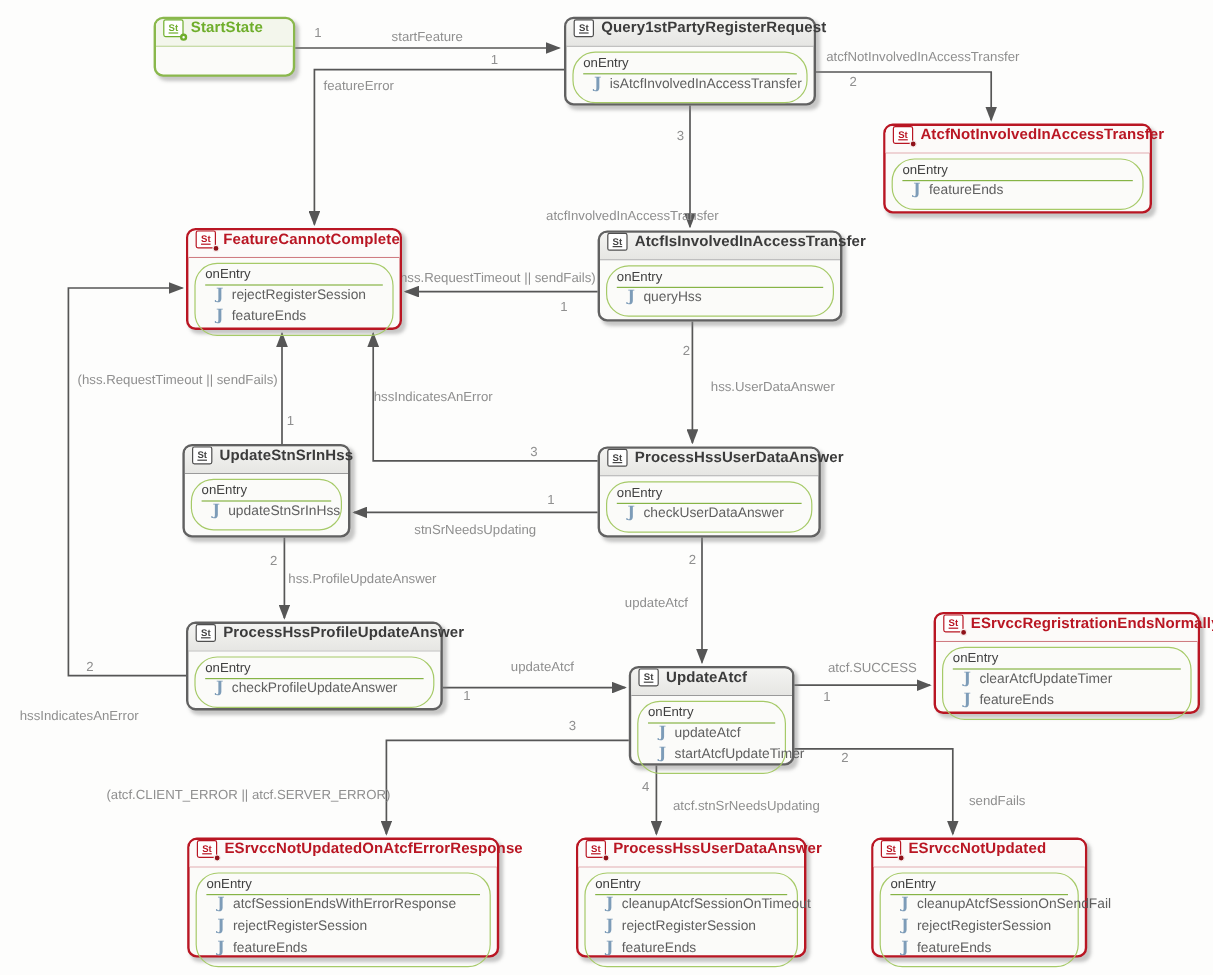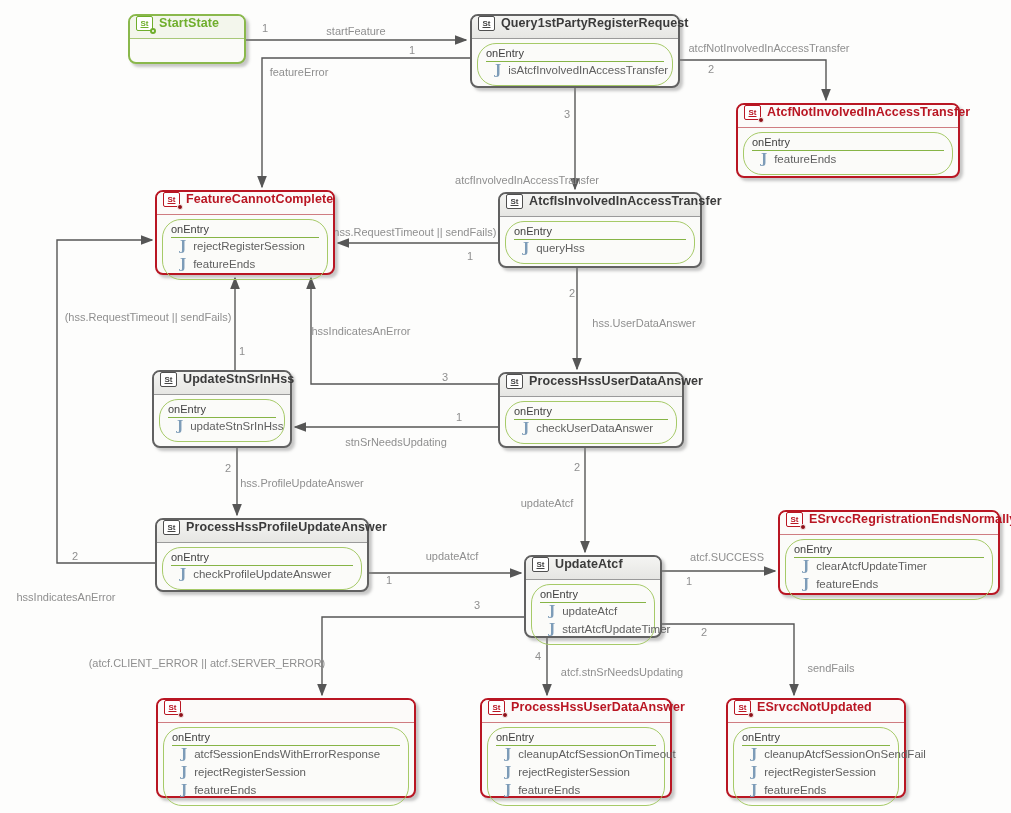"ESrvccNotUpdatedOnAtcfErrorResponse" span.title { html: none -> <span>ESrvccNotUpdatedOnAtcfErrorResponse</span> }
